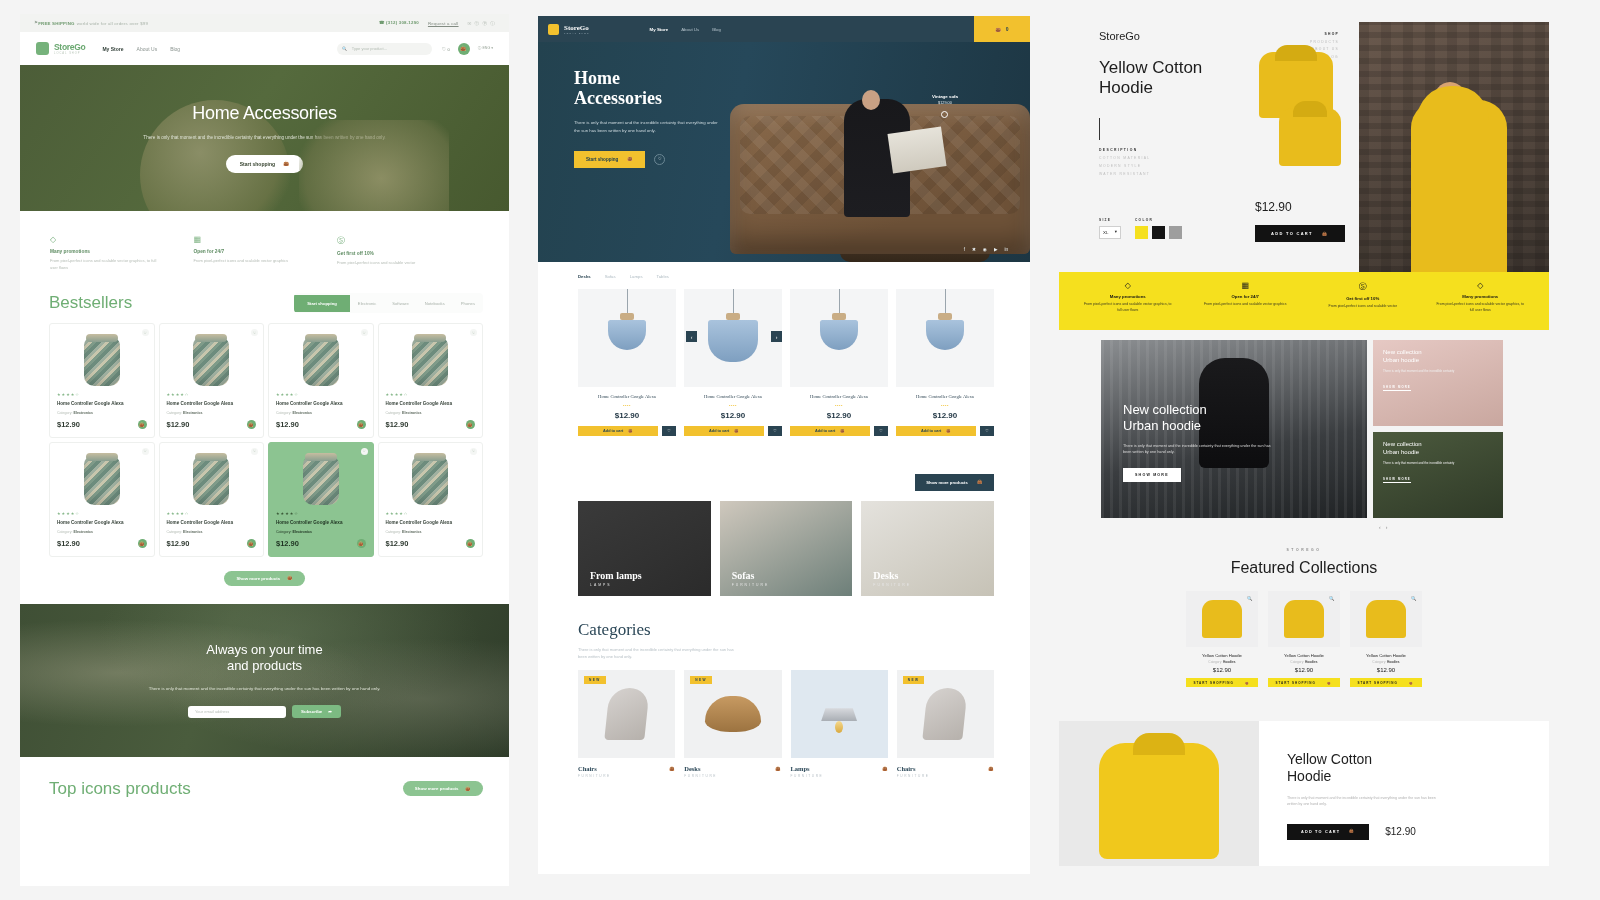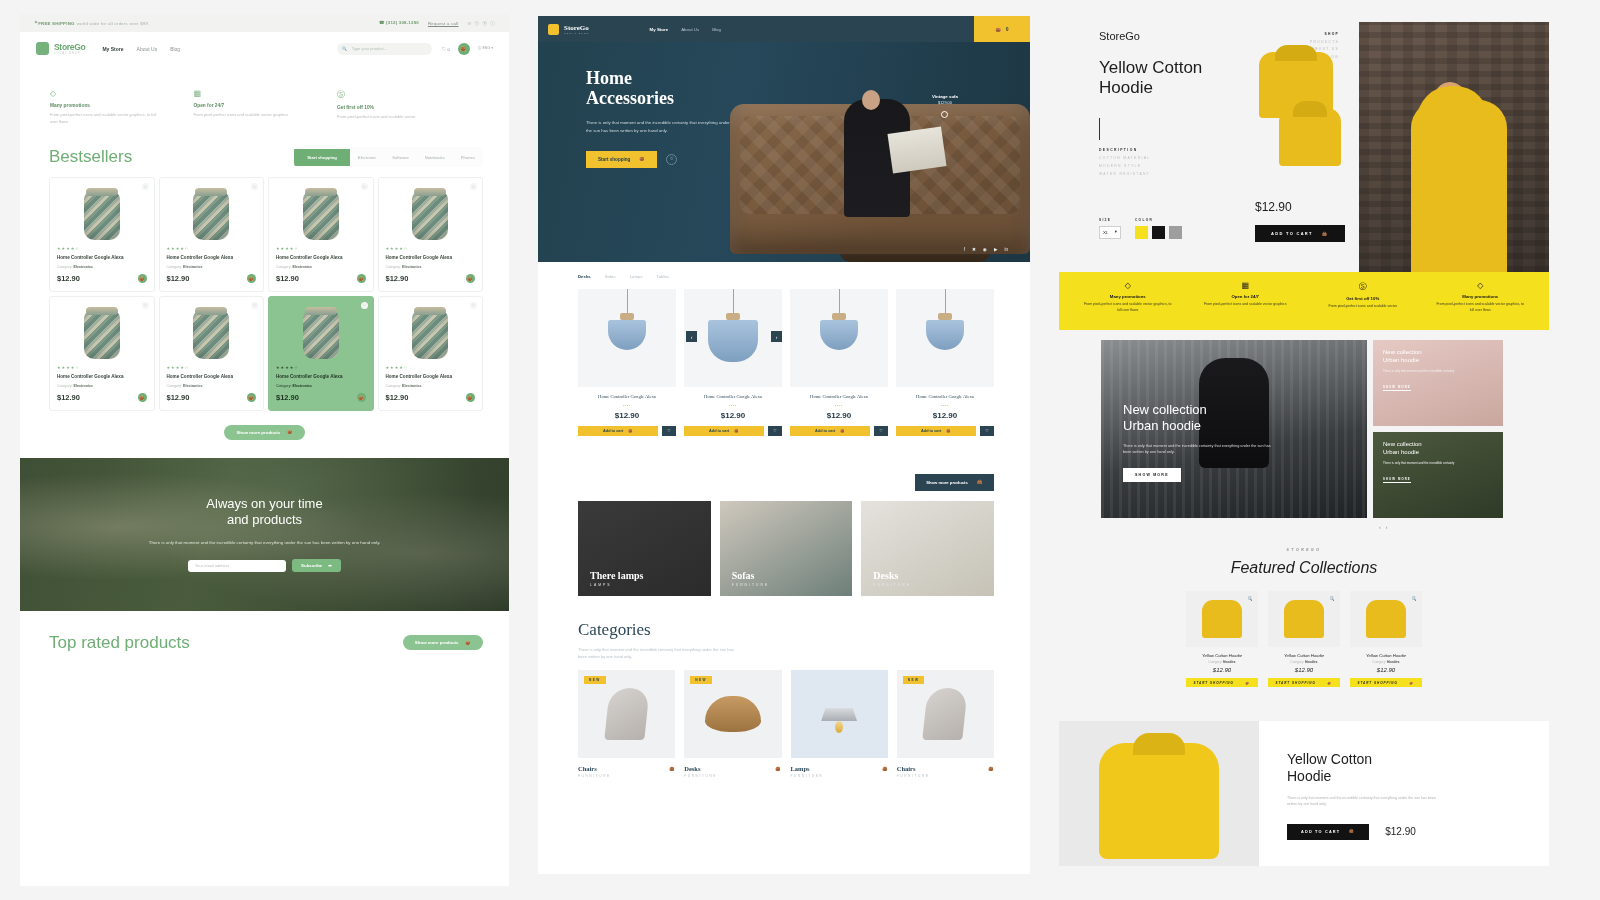"Home" #p2 .hero .txt { padding: 26px 0 0 48px -> 26px 0 0 36px }
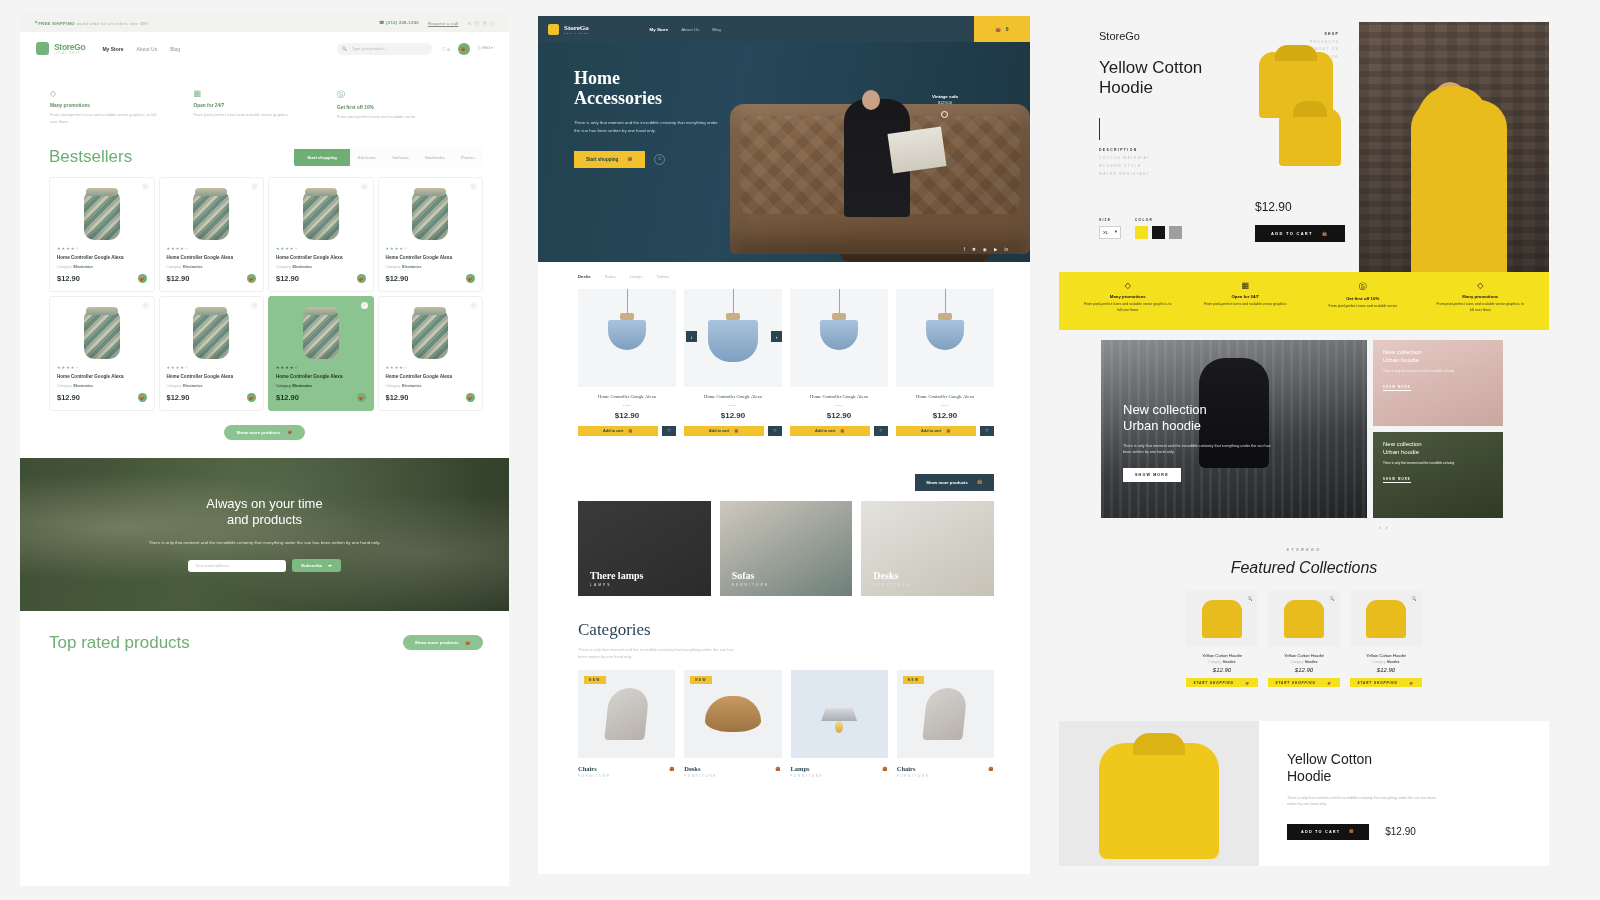"Home Accessories" div.hero { html: none -> <div> <h1>Home Accessories</h1> <p>There is only that moment and the incredible certainty that everything under the sun has been written by one hand only.</p> <div> <span>Start shopping</span> <span>👜</span> </div> </div> }
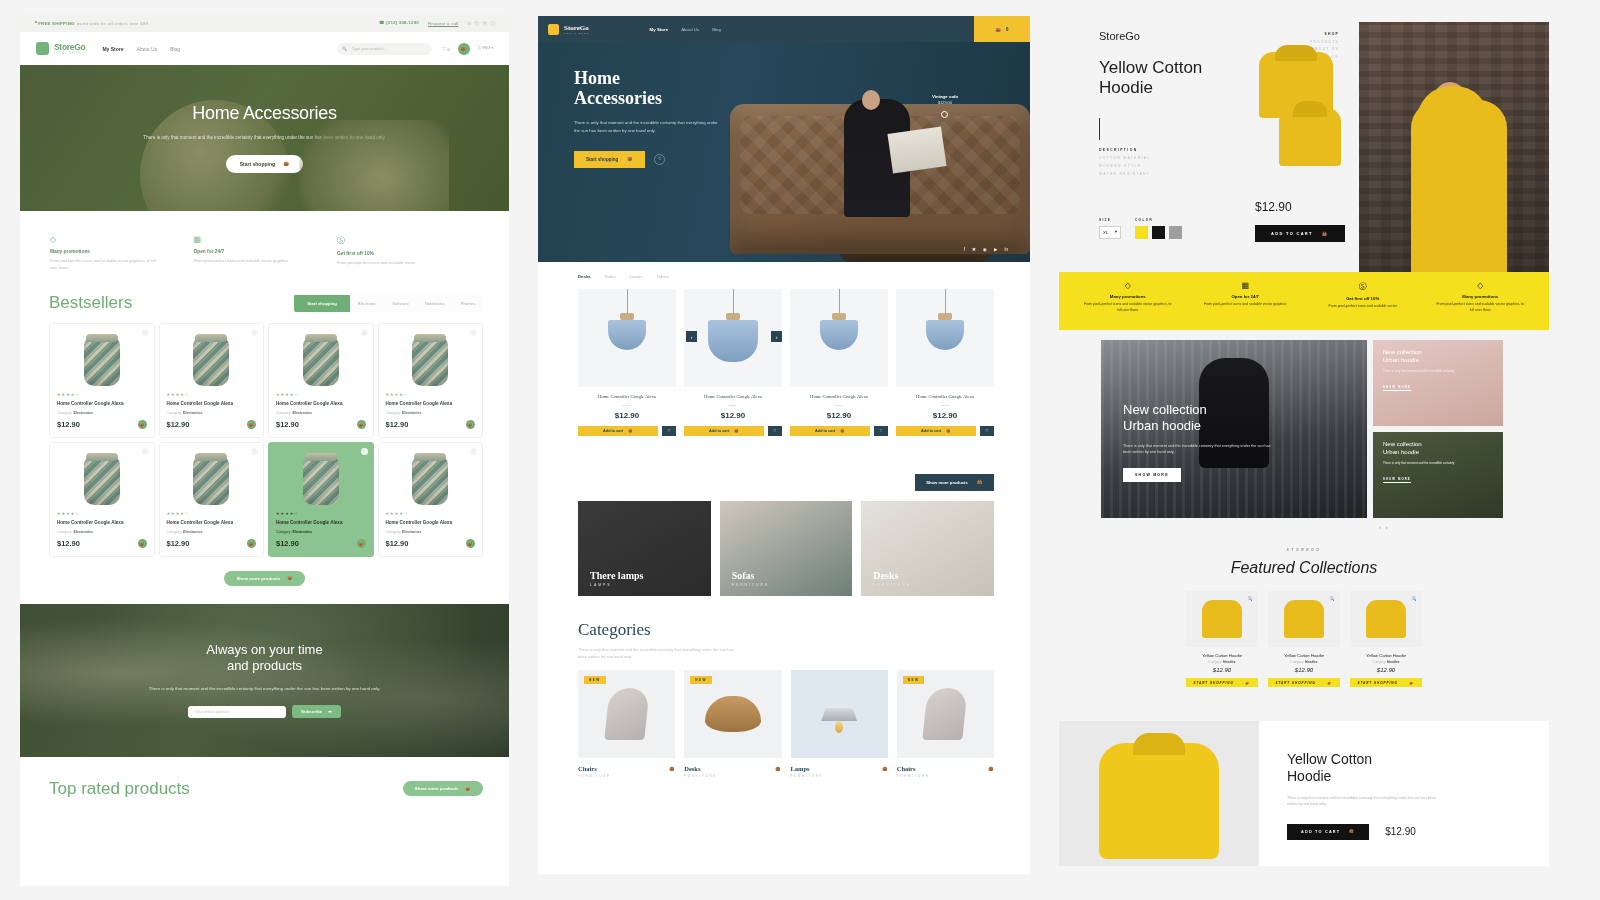"There lamps" div.cn { text: There -> From }
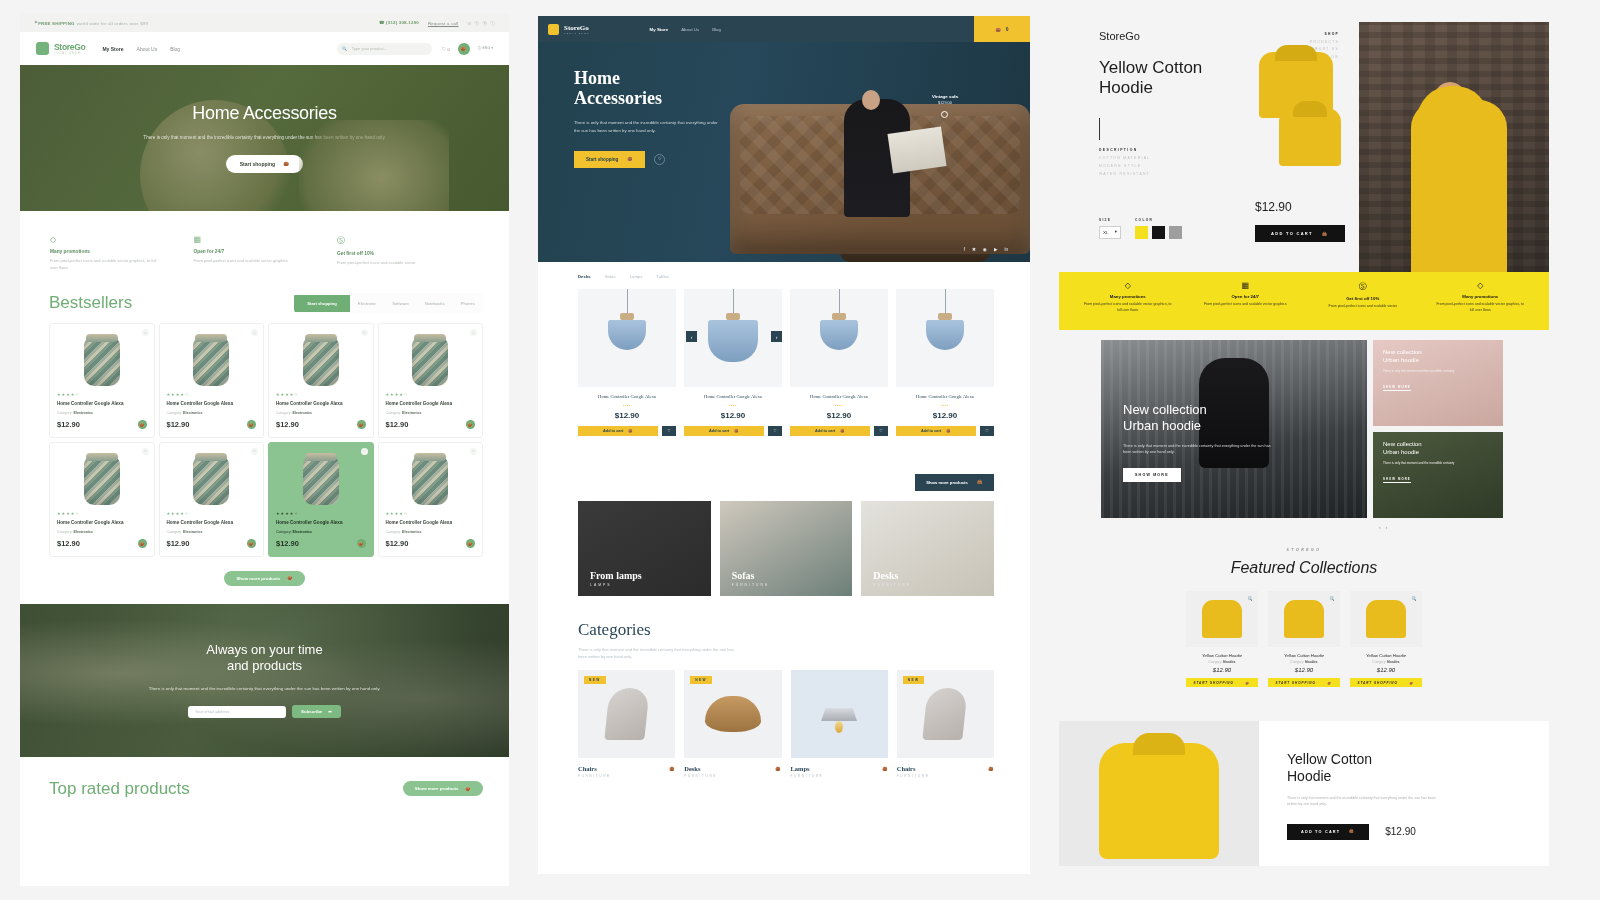"Featured Collections" #p3 .feat3 { font-style: italic -> none }
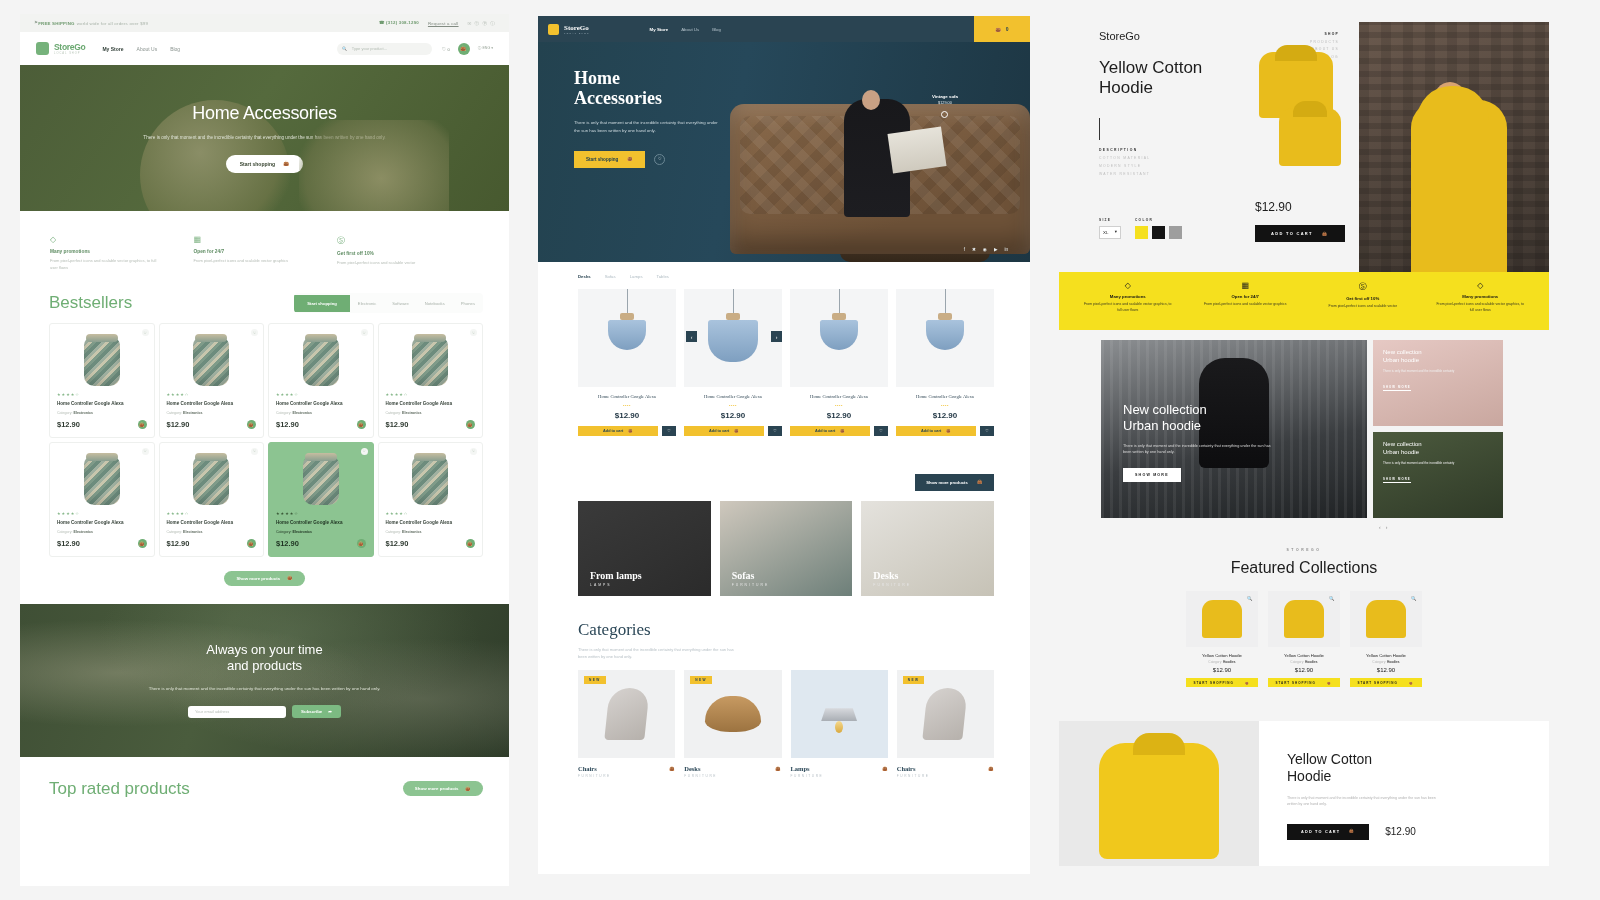"Top rated products" h2 { text: rated -> icons }
